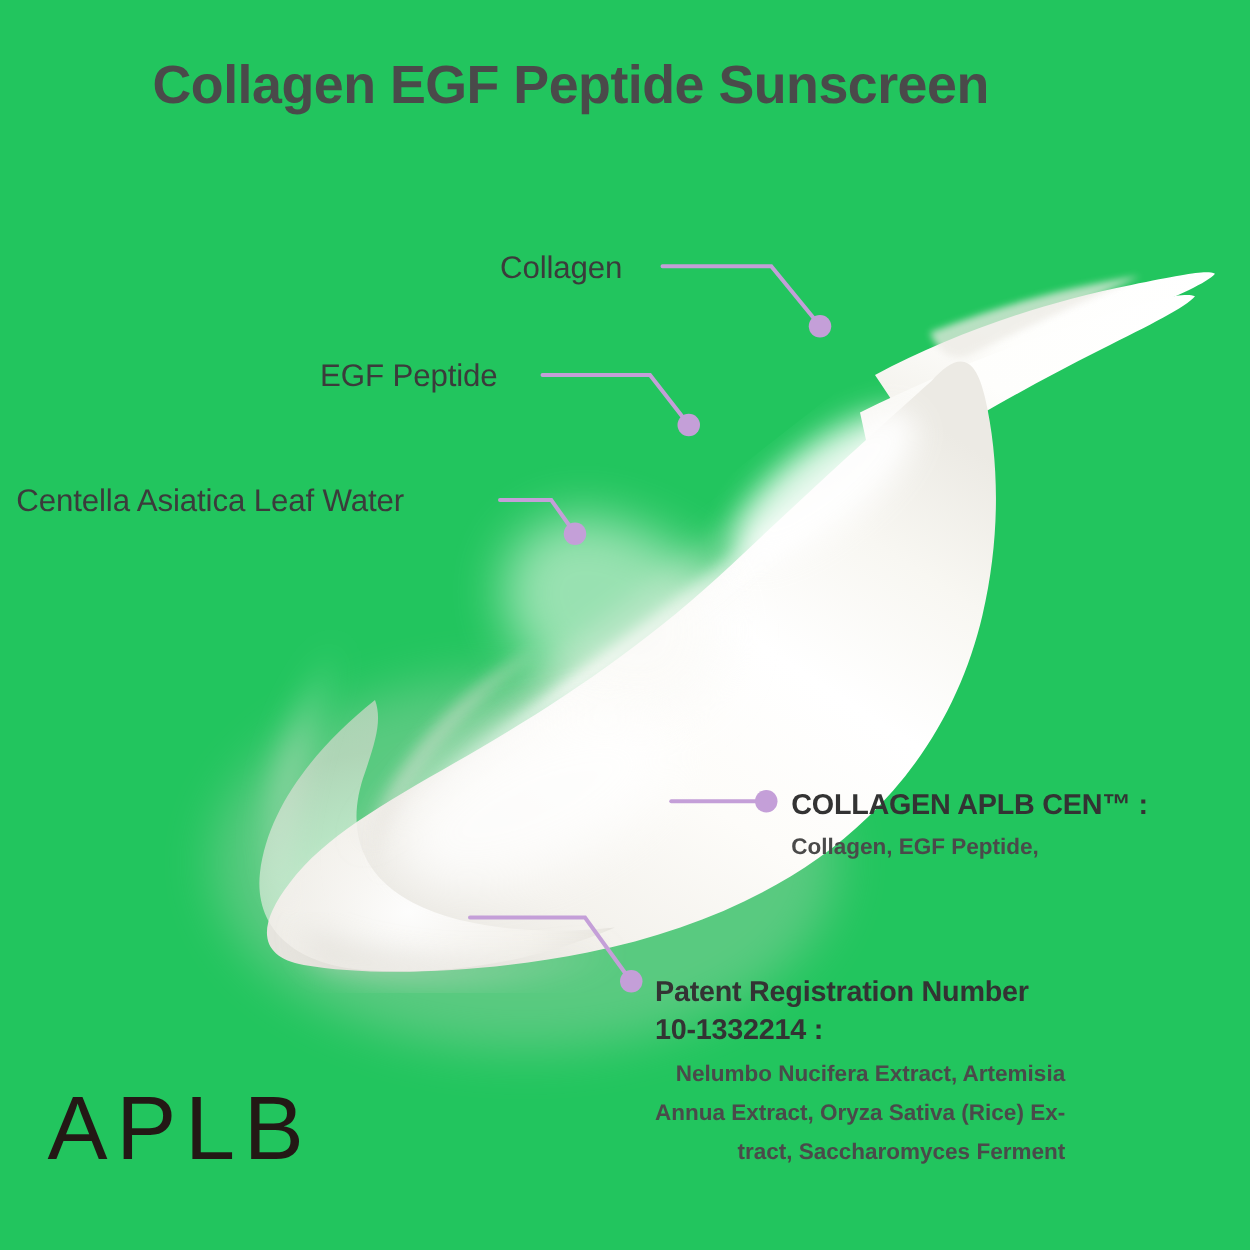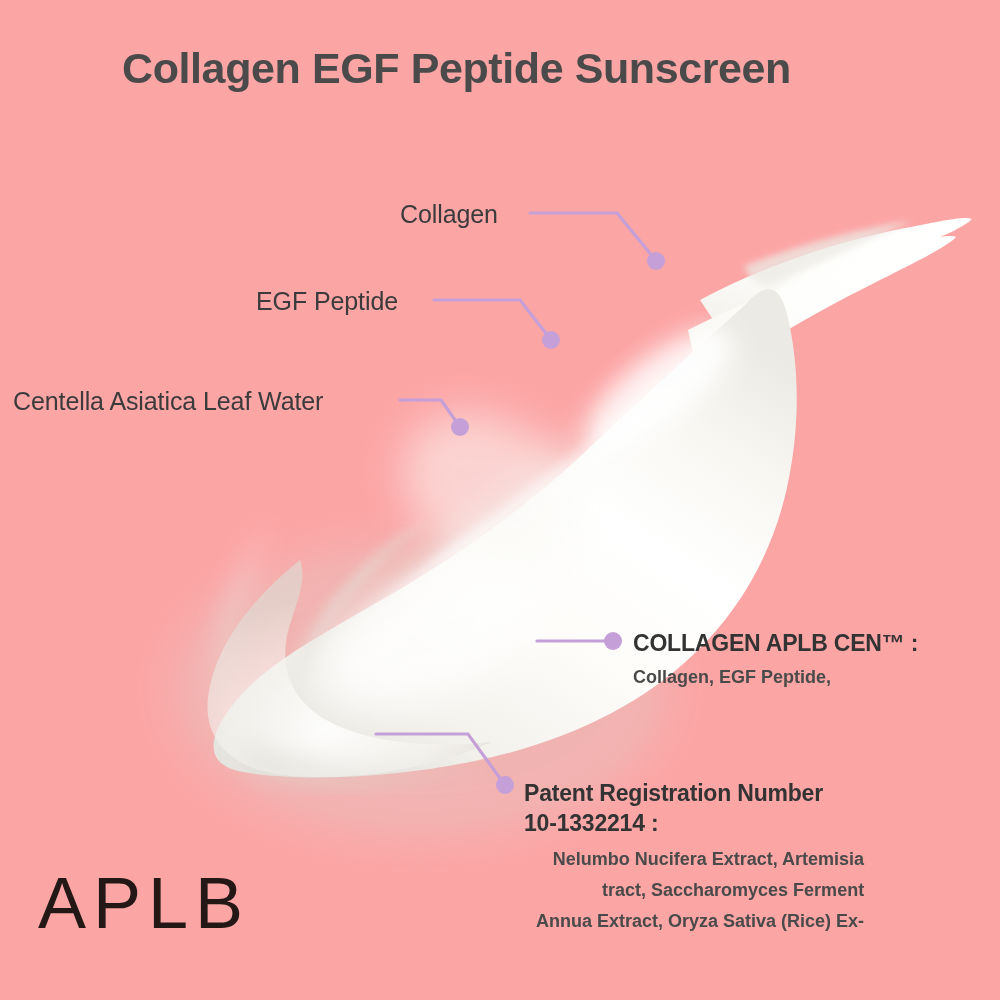"Collagen EGF Peptide Sunscreen" #page { background: #fca5a5 -> #22c55e }
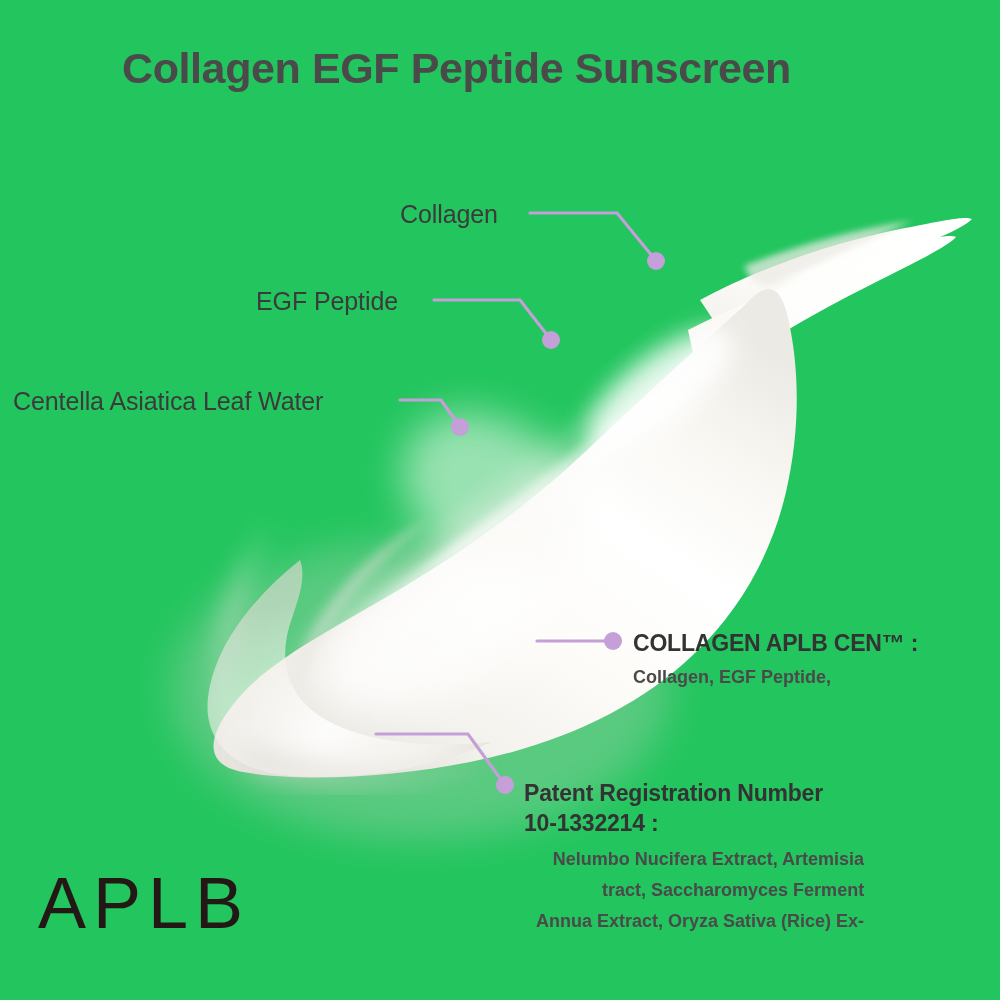"Nelumbo Nucifera Extract, Artemisia" .block-patent .block-body div { margin-left: 12px -> none }
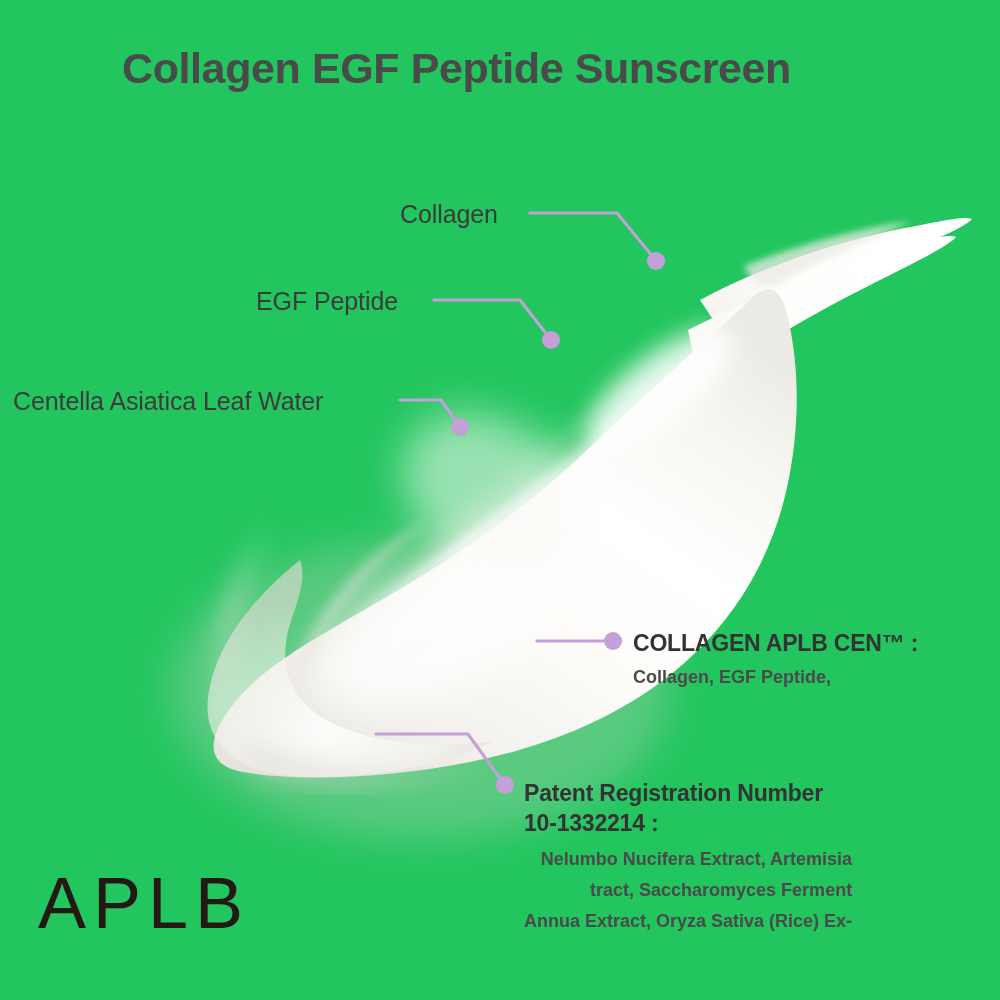"tract, Saccharomyces Ferment" div { order: before "Annua Extract, Oryza Sativa (Rice)" -> after "Annua Extract, Oryza Sativa (Rice)" }
